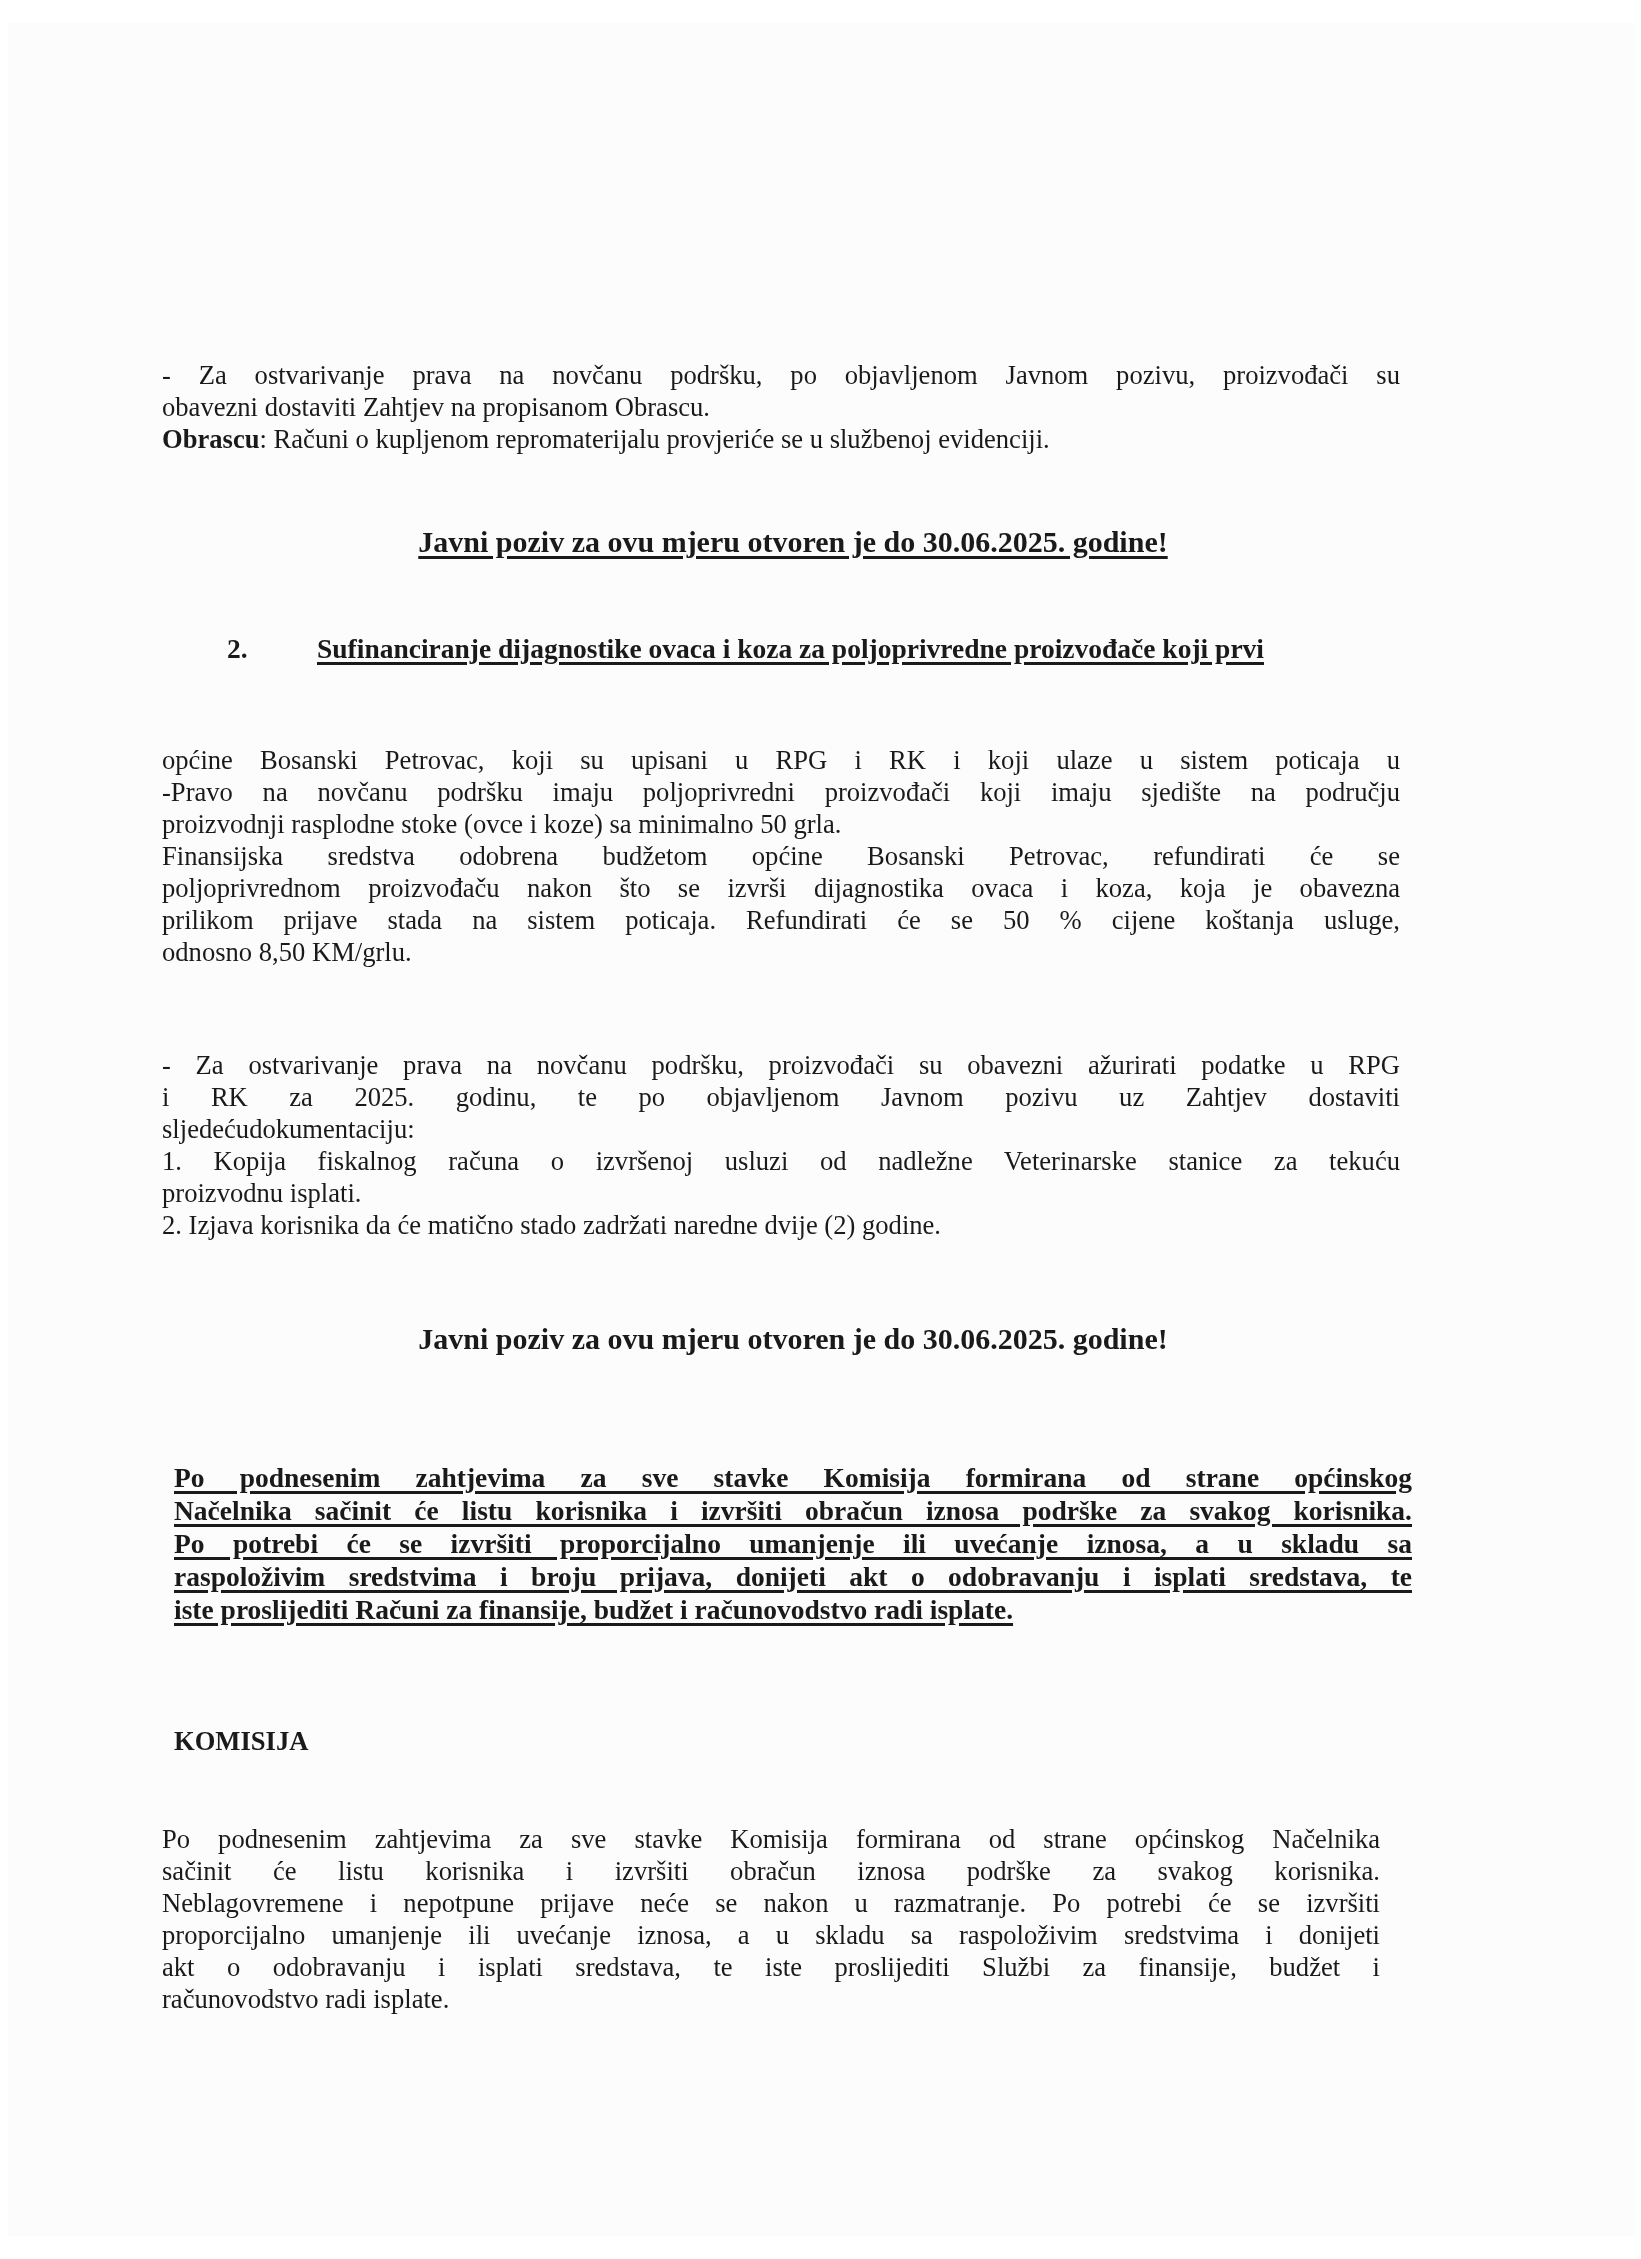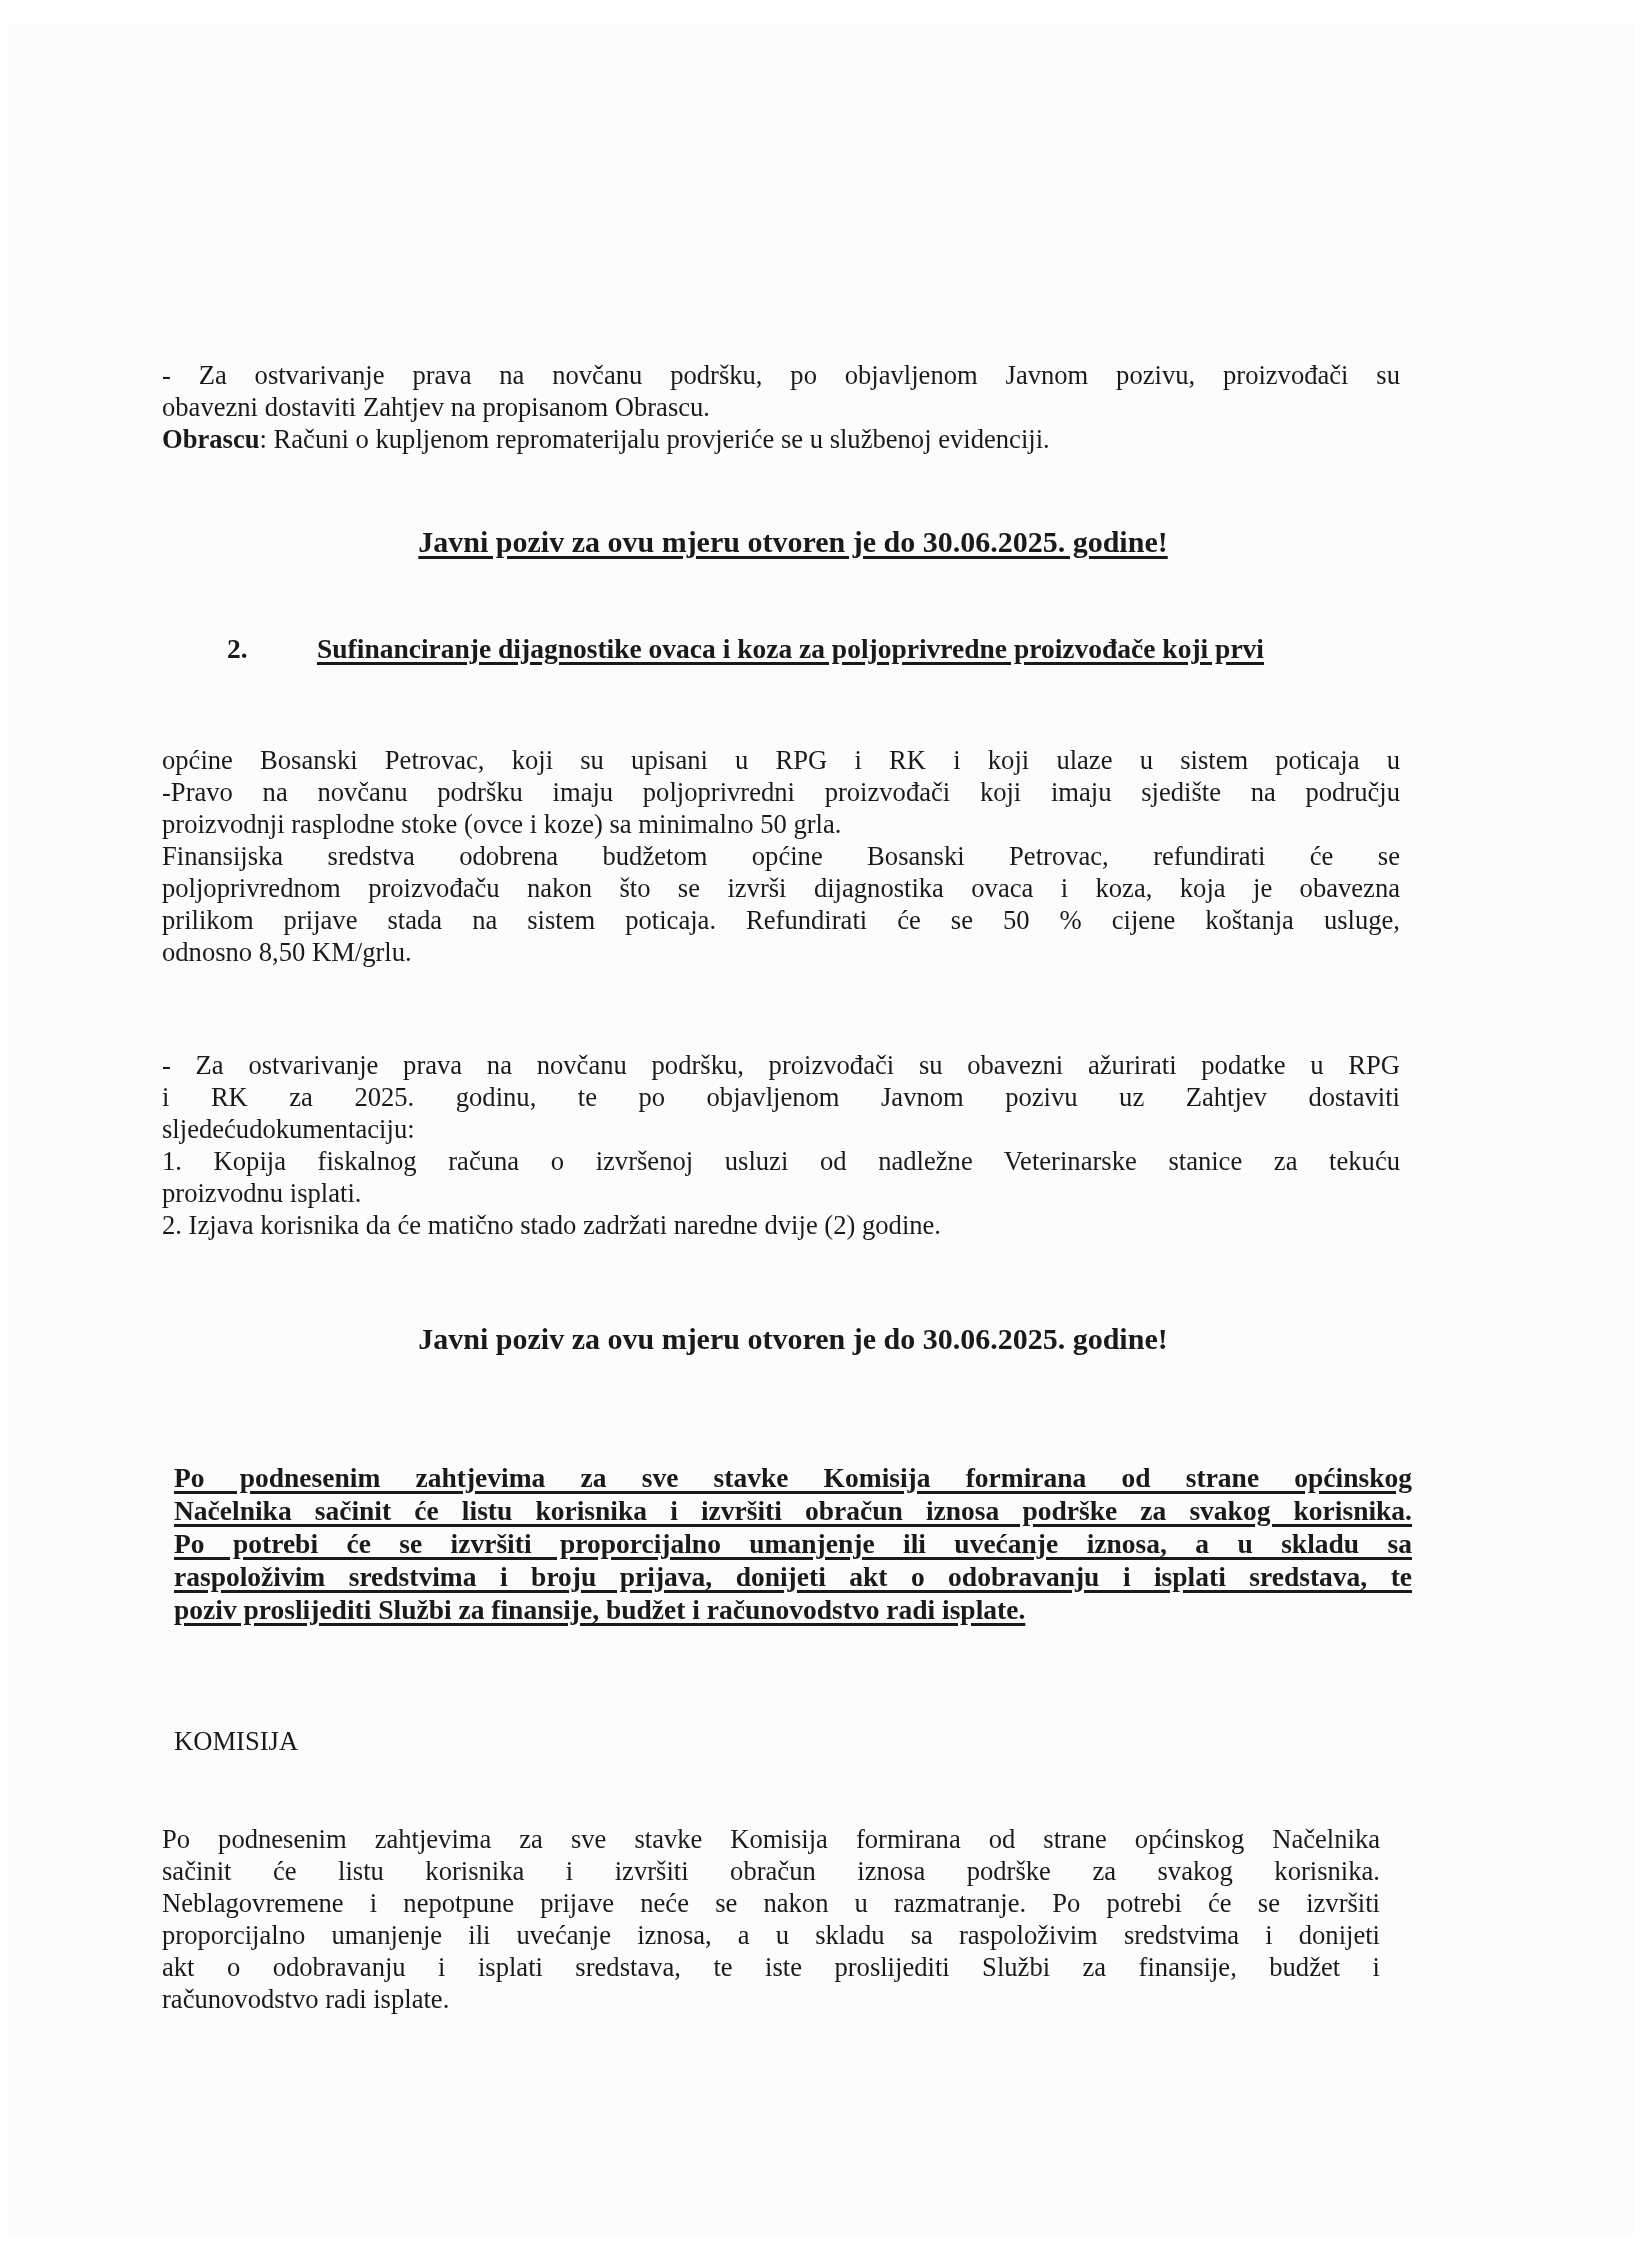"poziv proslijediti Službi za finansije," span { text: poziv proslijediti Službi -> iste proslijediti Računi }
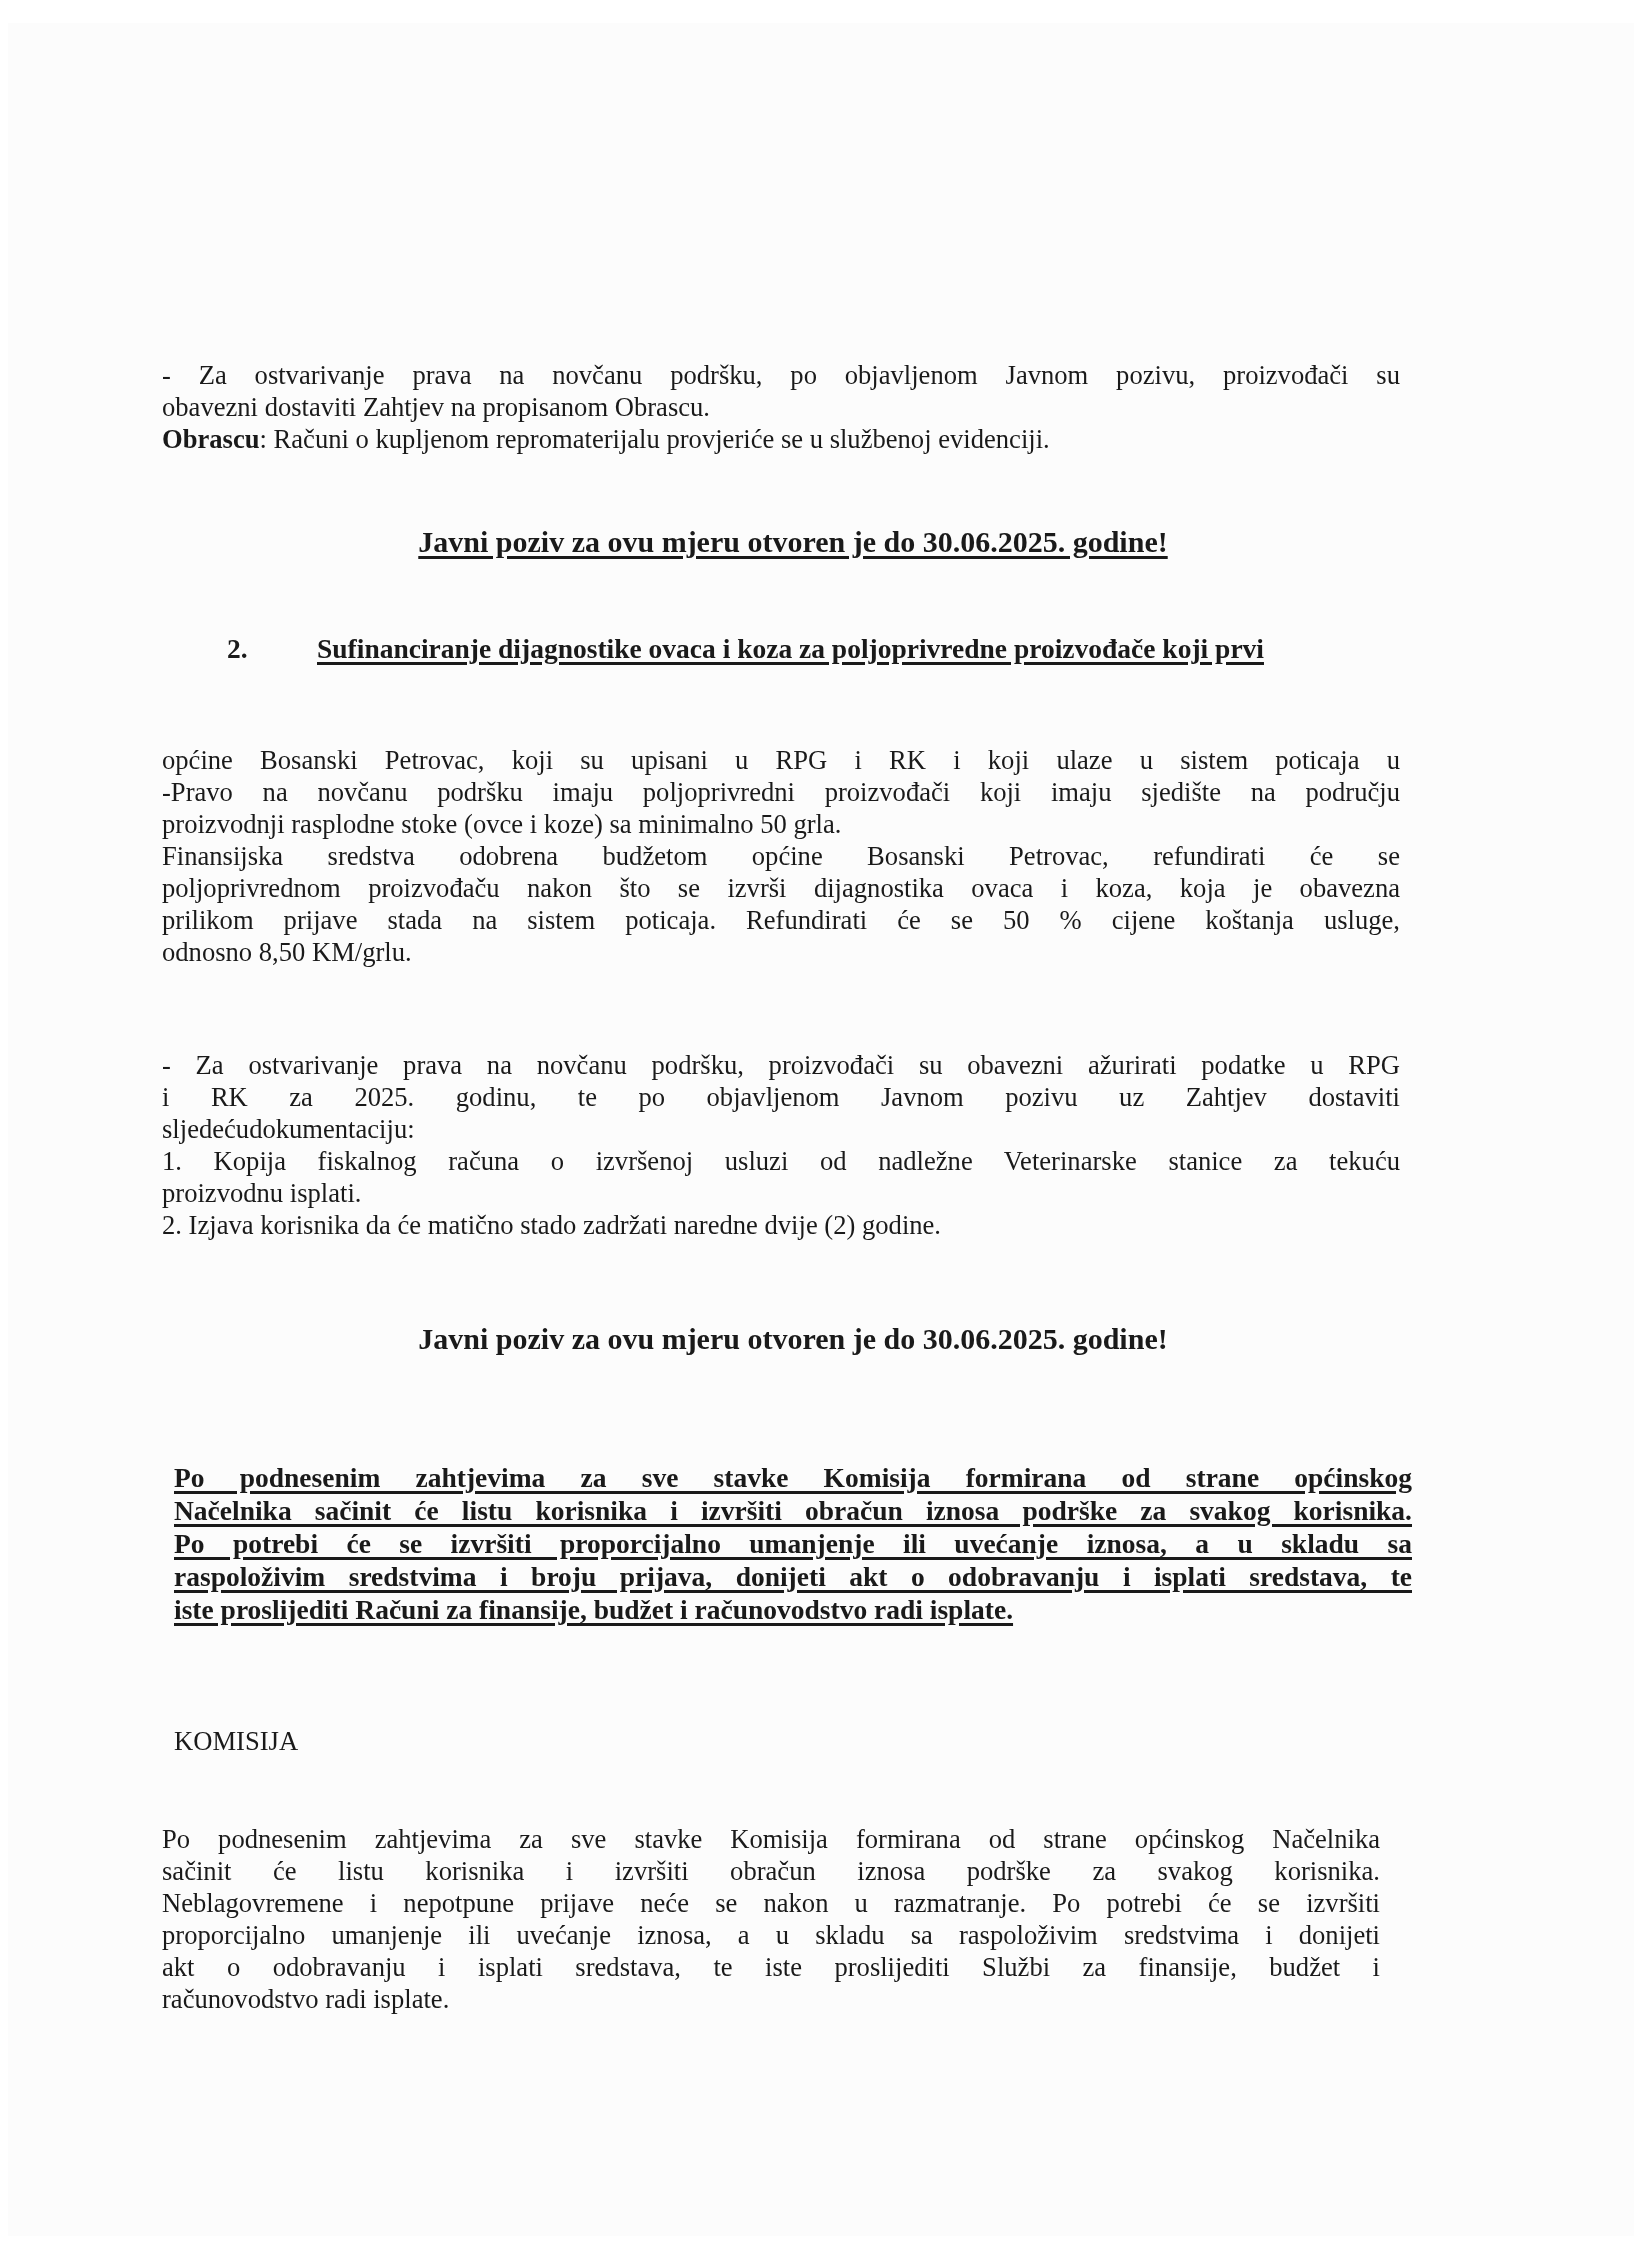"KOMISIJA" .komisija-title { font-weight: normal -> bold }
